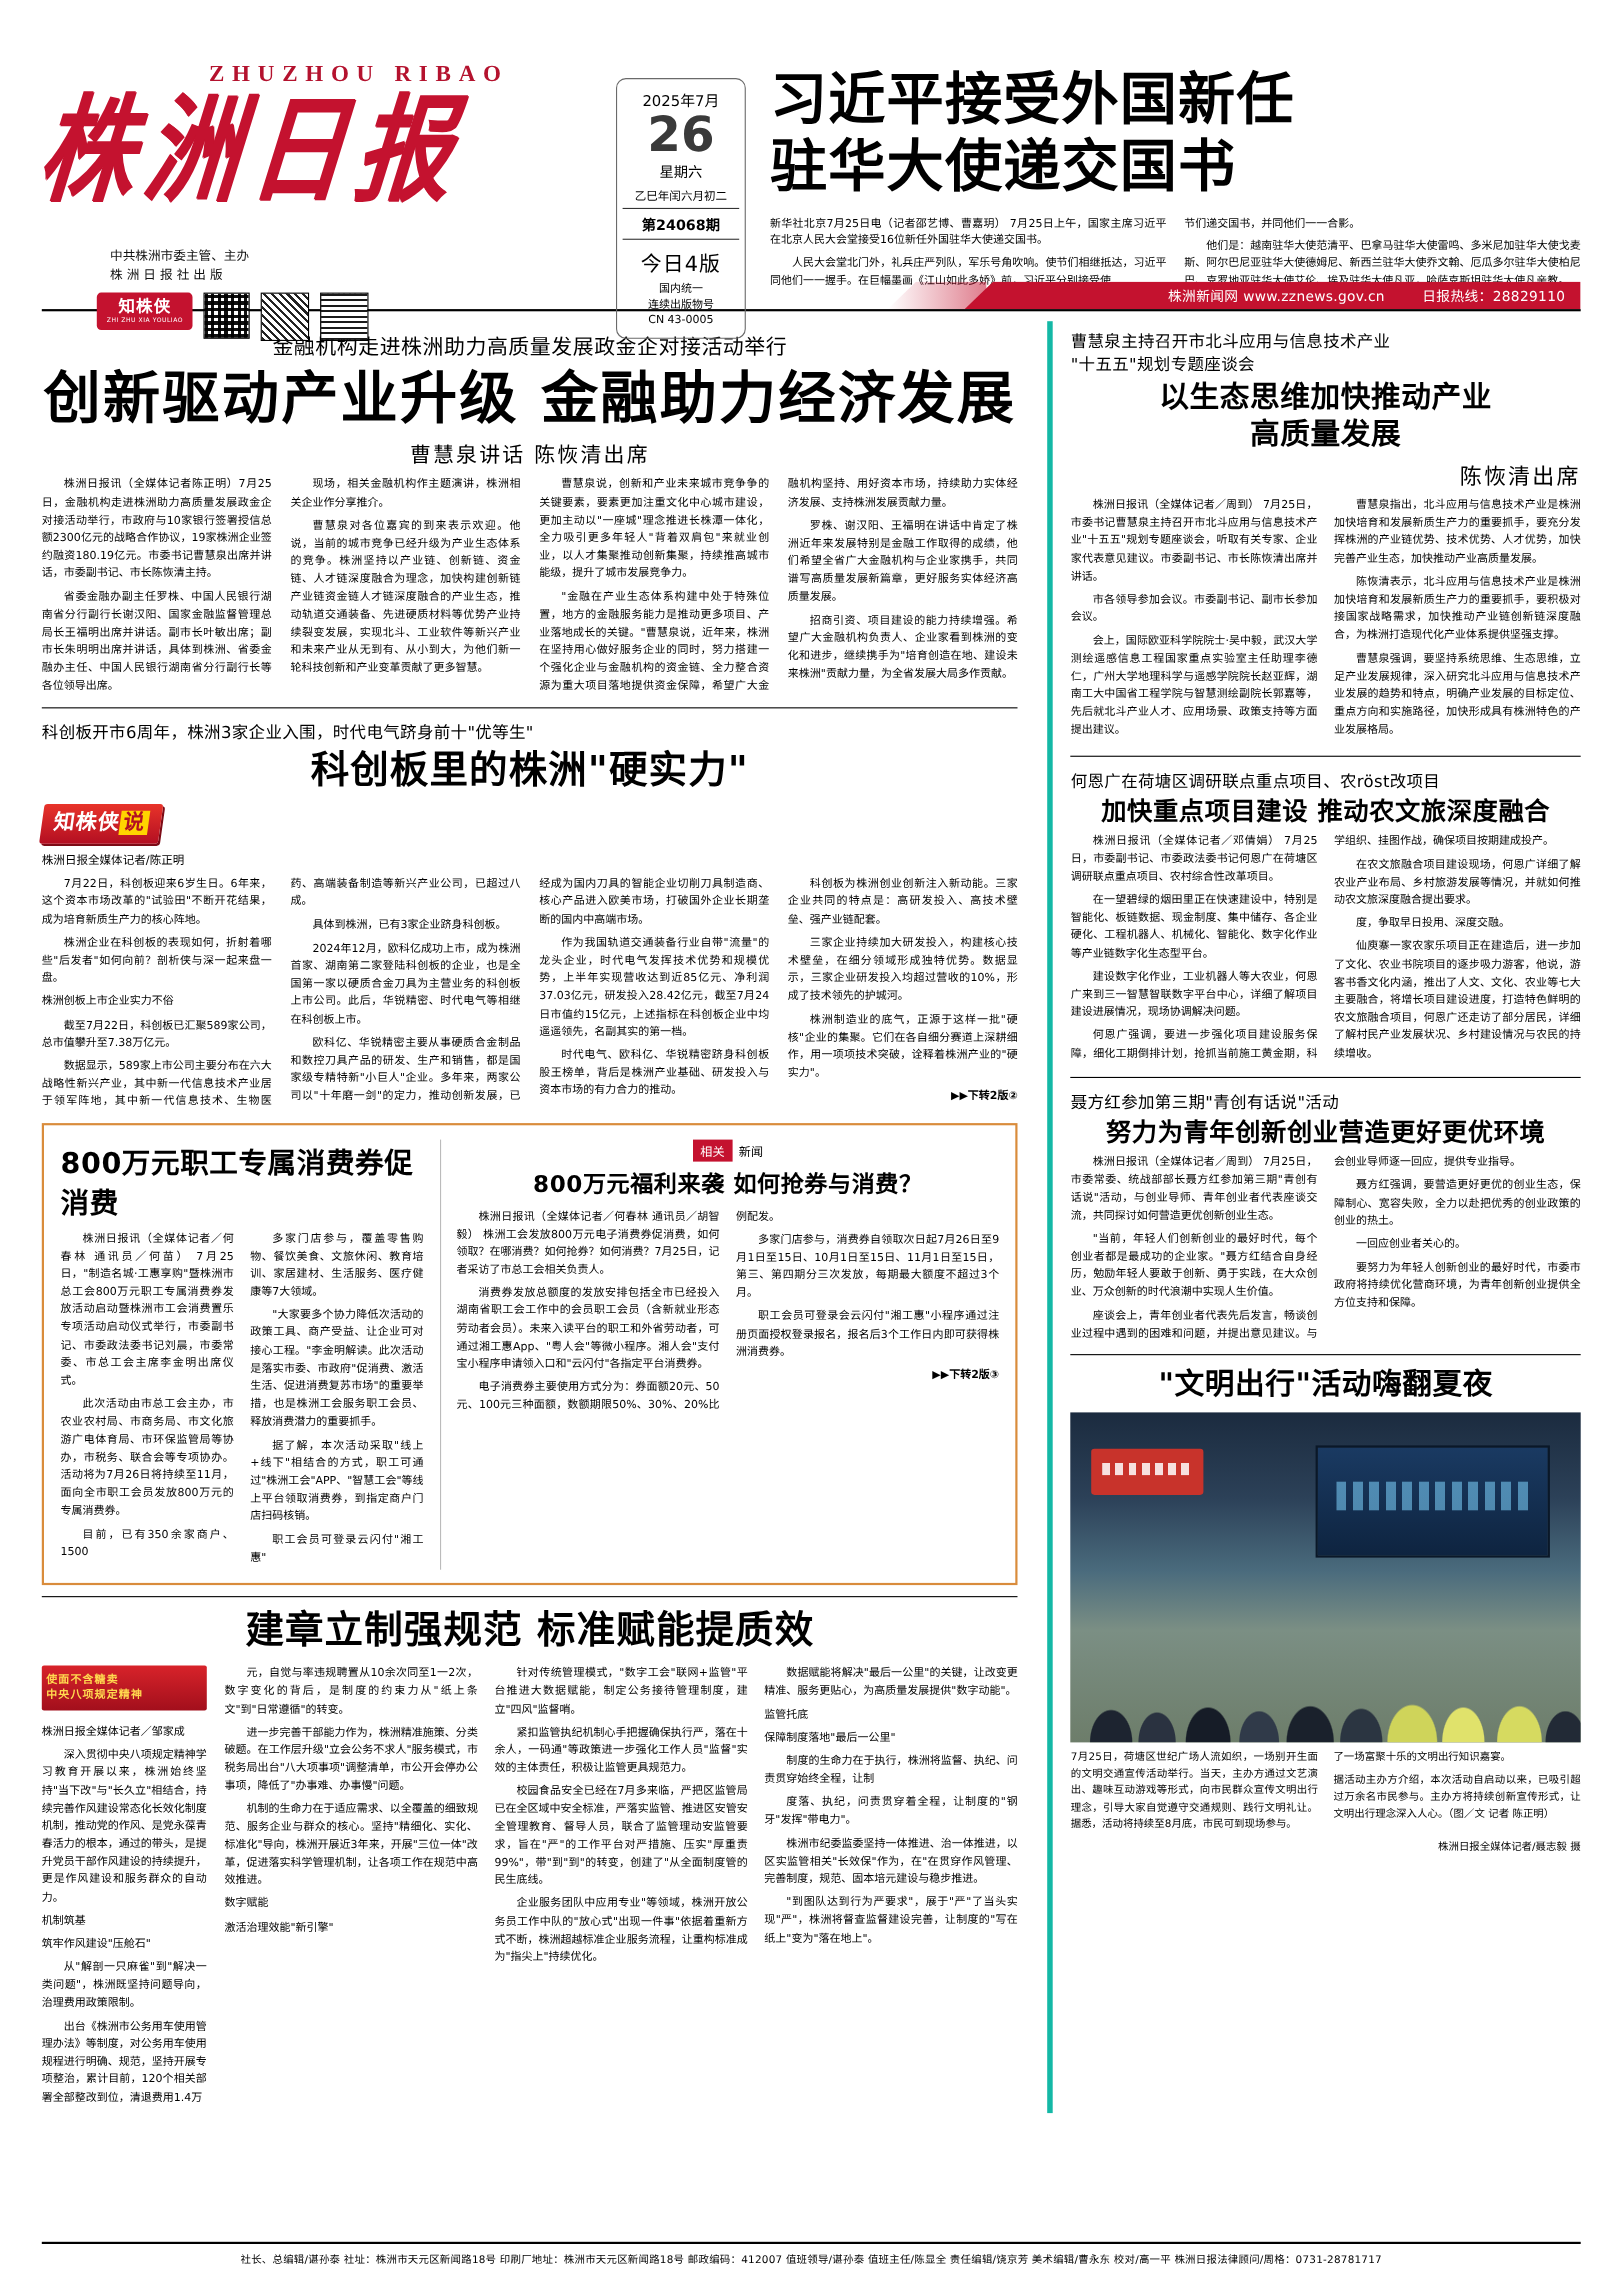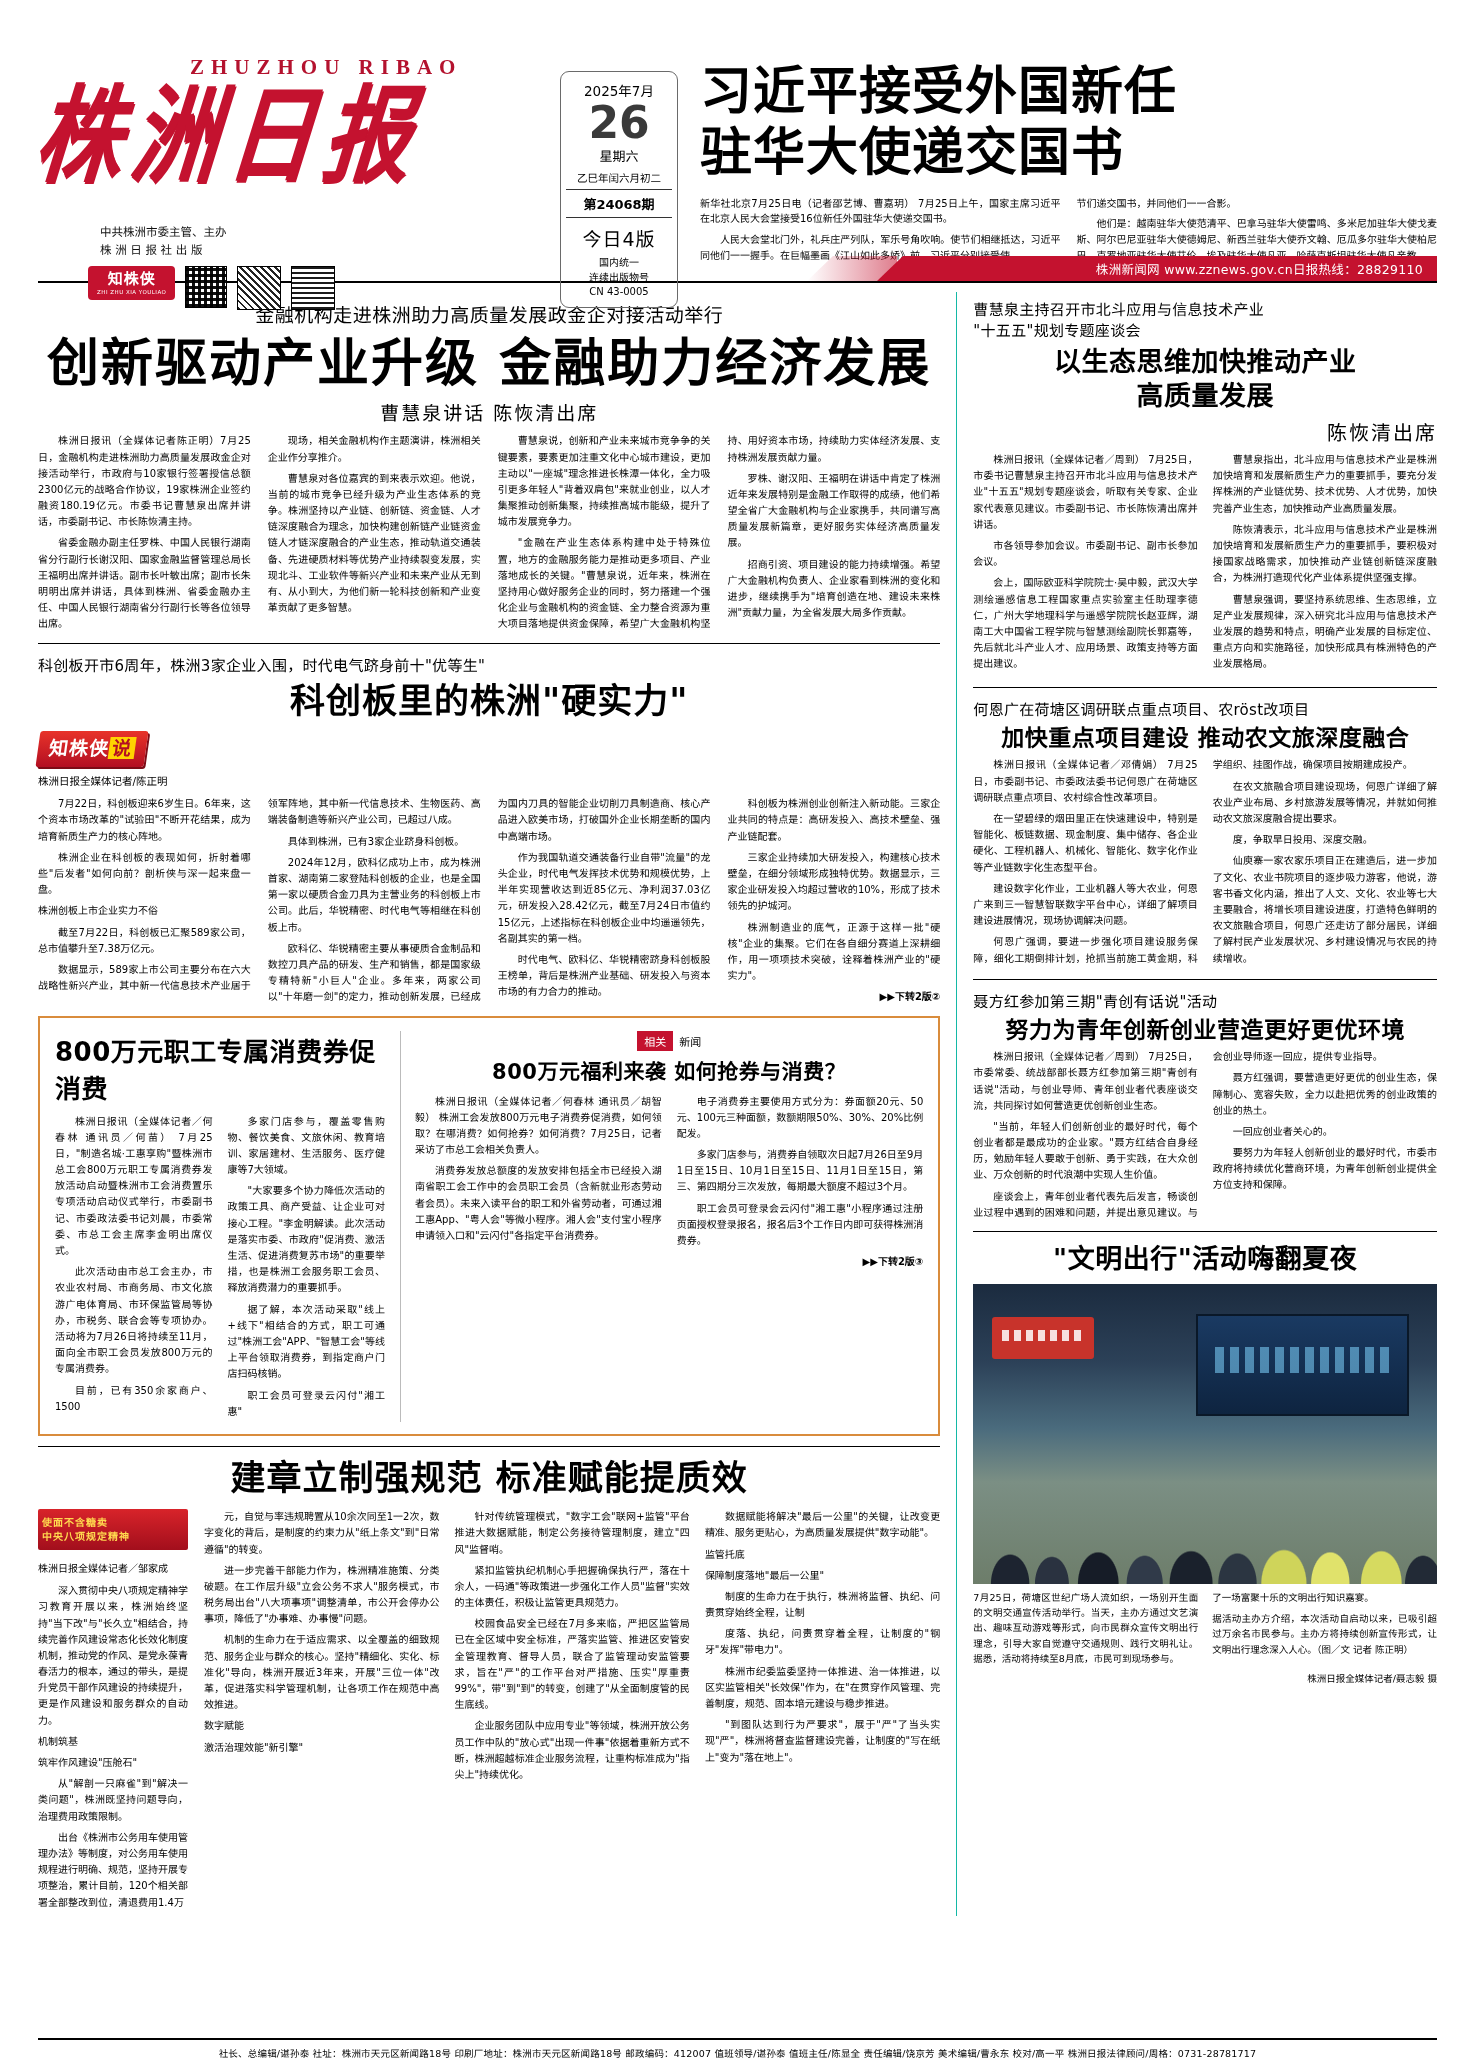"株洲新闻网 www.zznews.gov.cn" .redbar .txt { gap: none -> 34px }
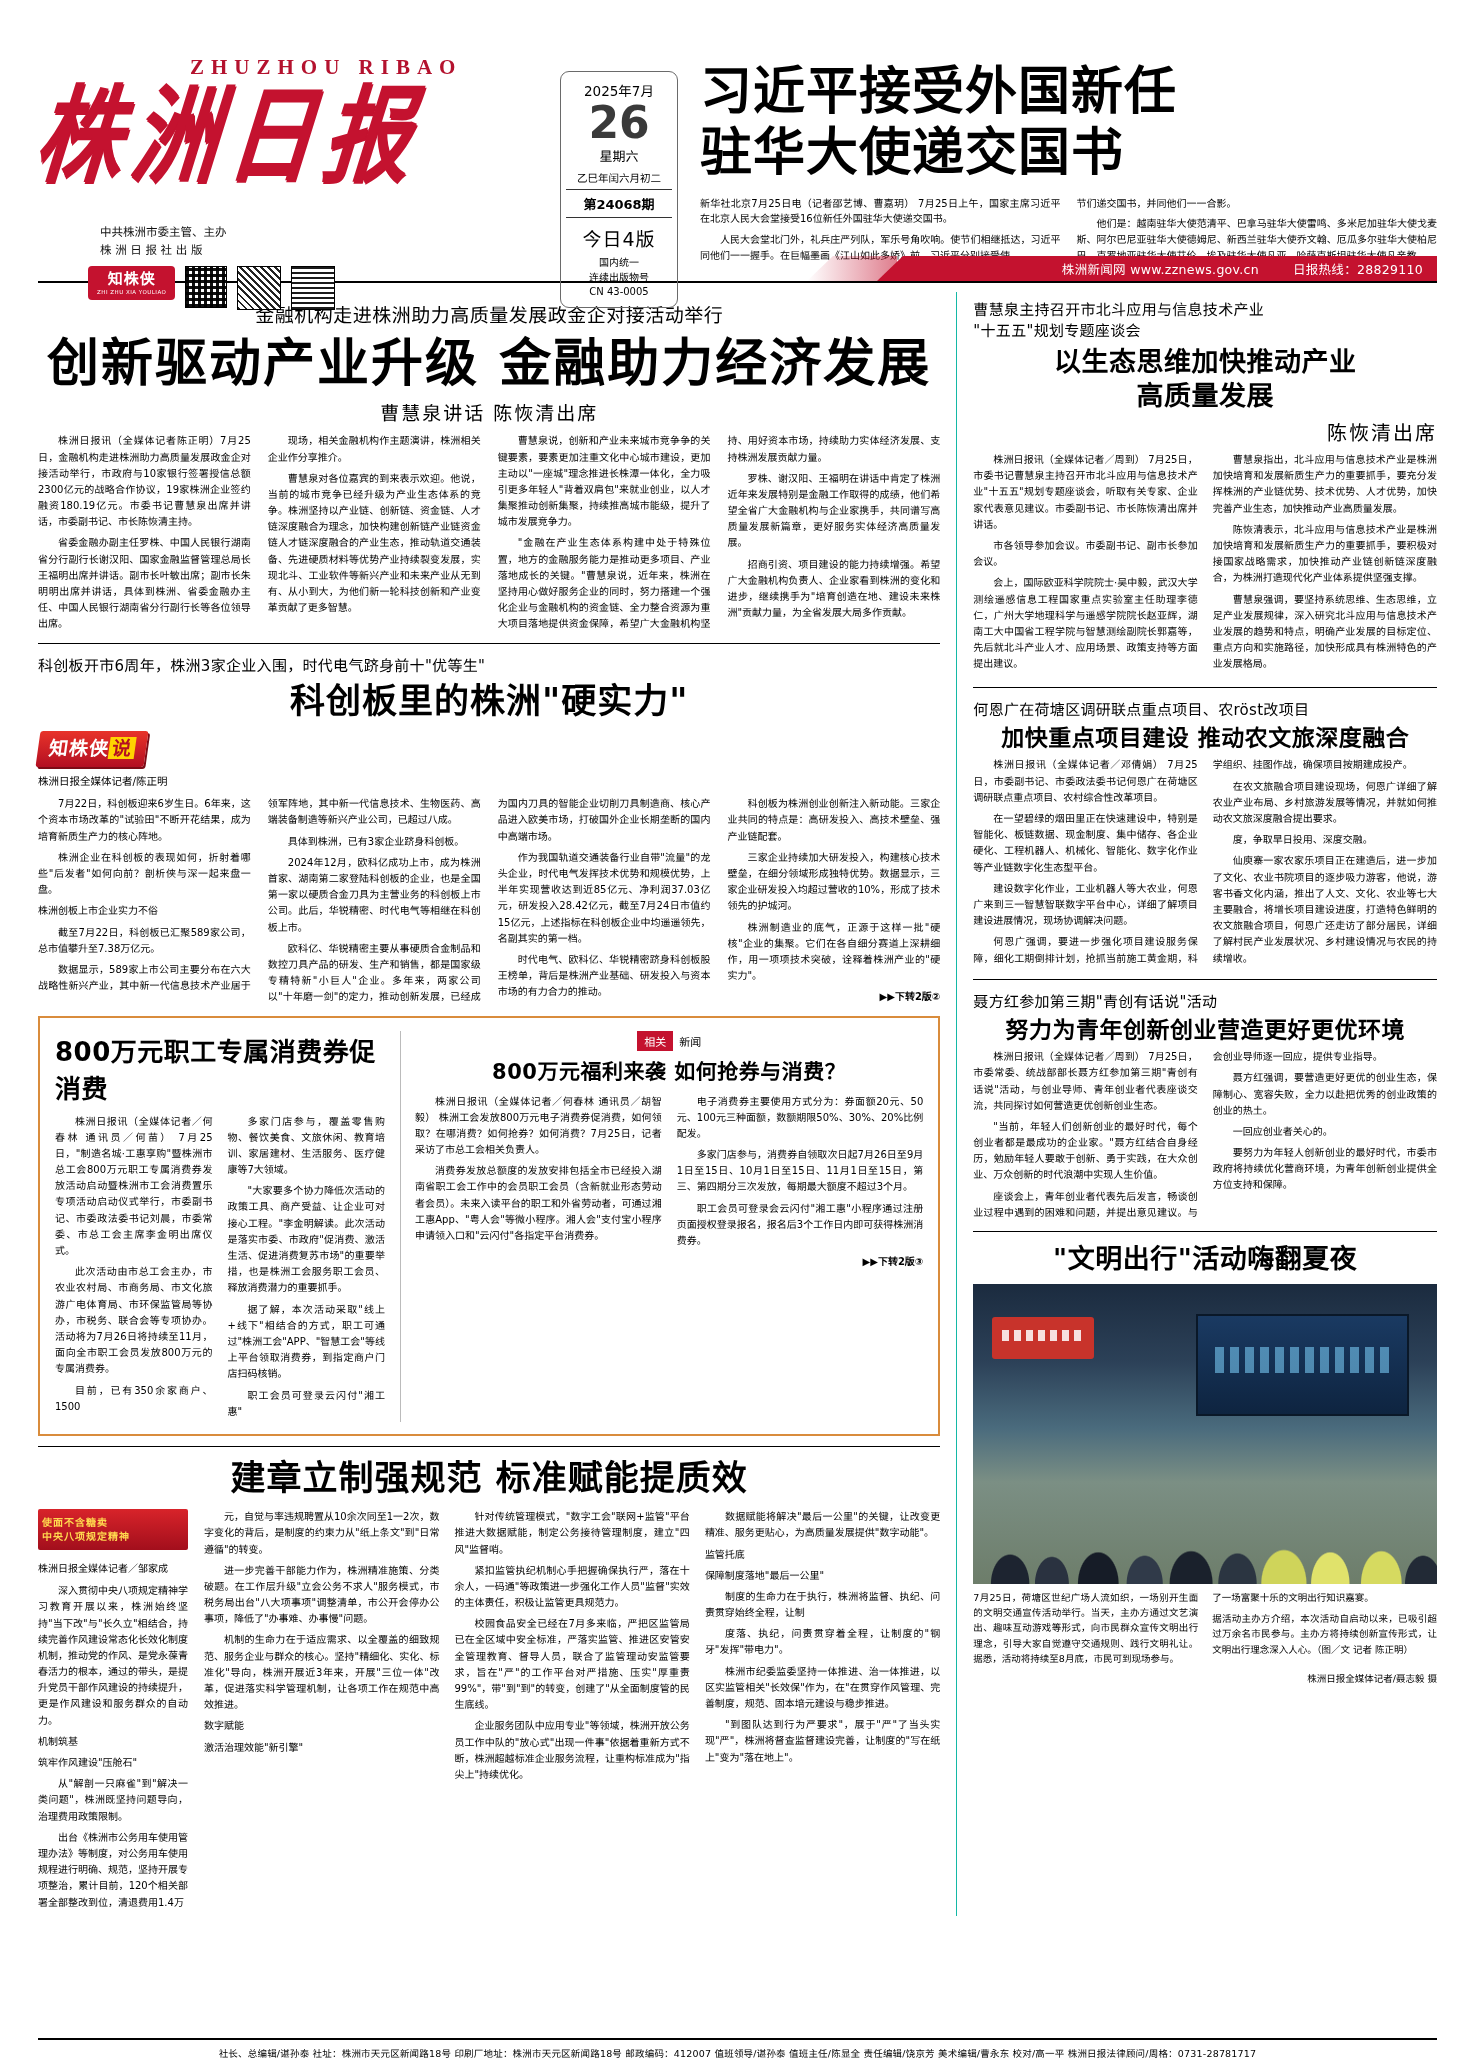"金融机构走进株洲助力高质量发展政金企对接活动举行" .col-left { border-right: 1px solid #14b8a6 -> 5px solid #14b8a6; padding-right: 16px -> 27px }
